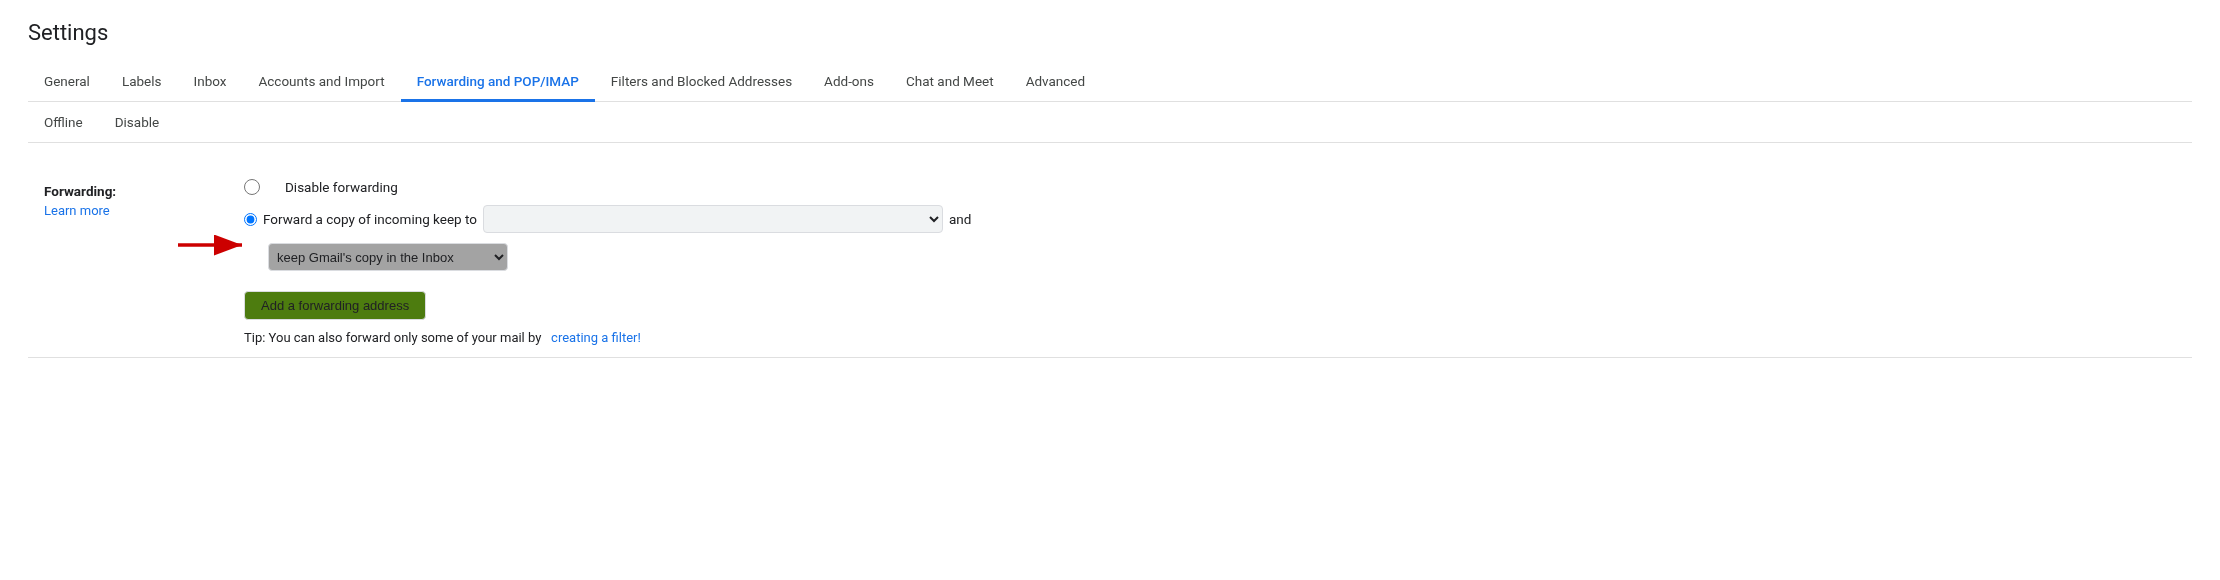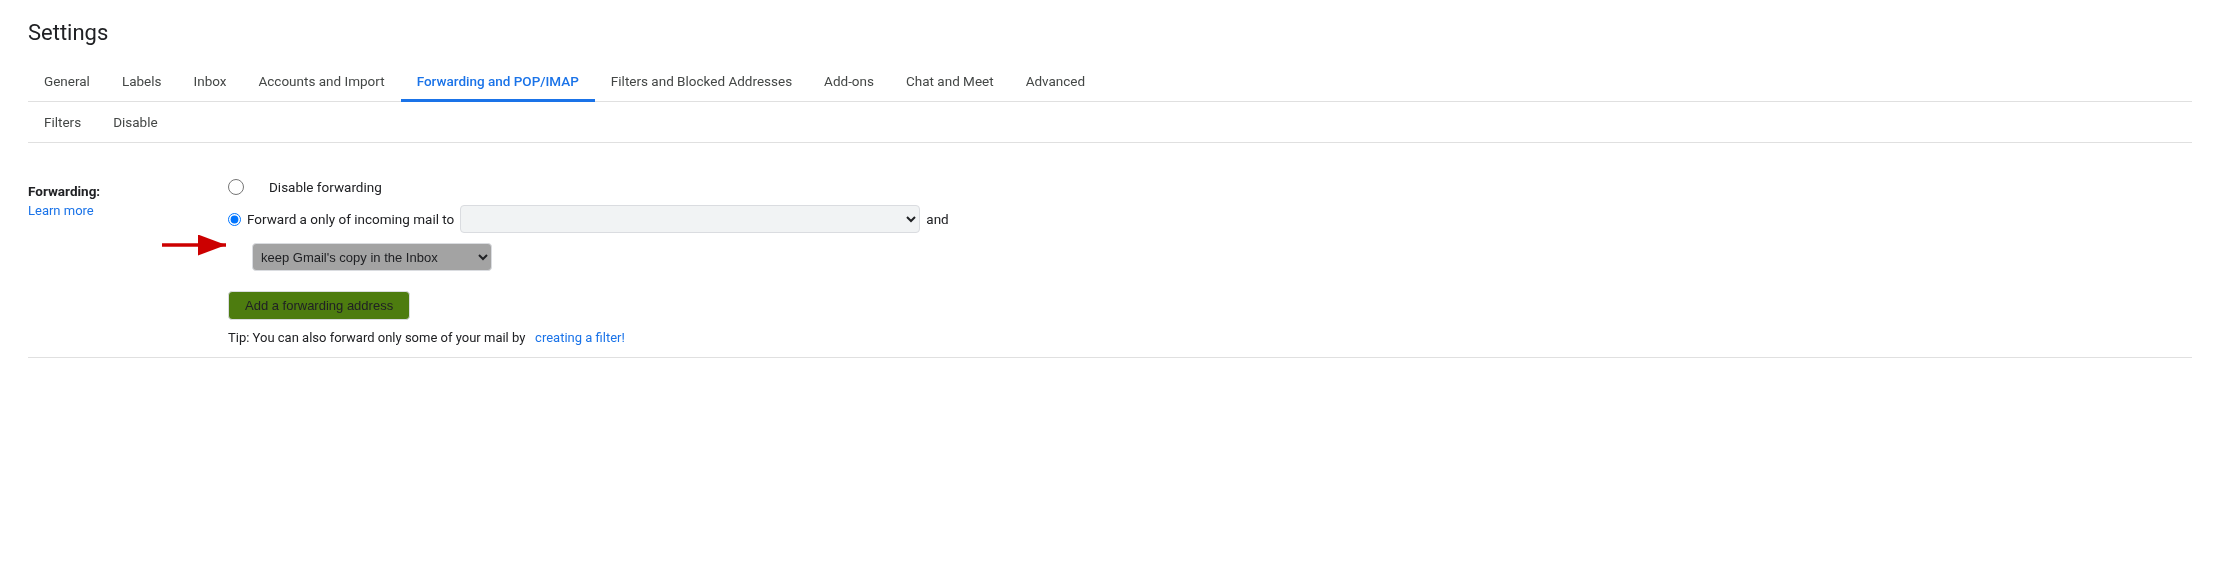"Filters" div.tab-item { text: Filters -> Offline }
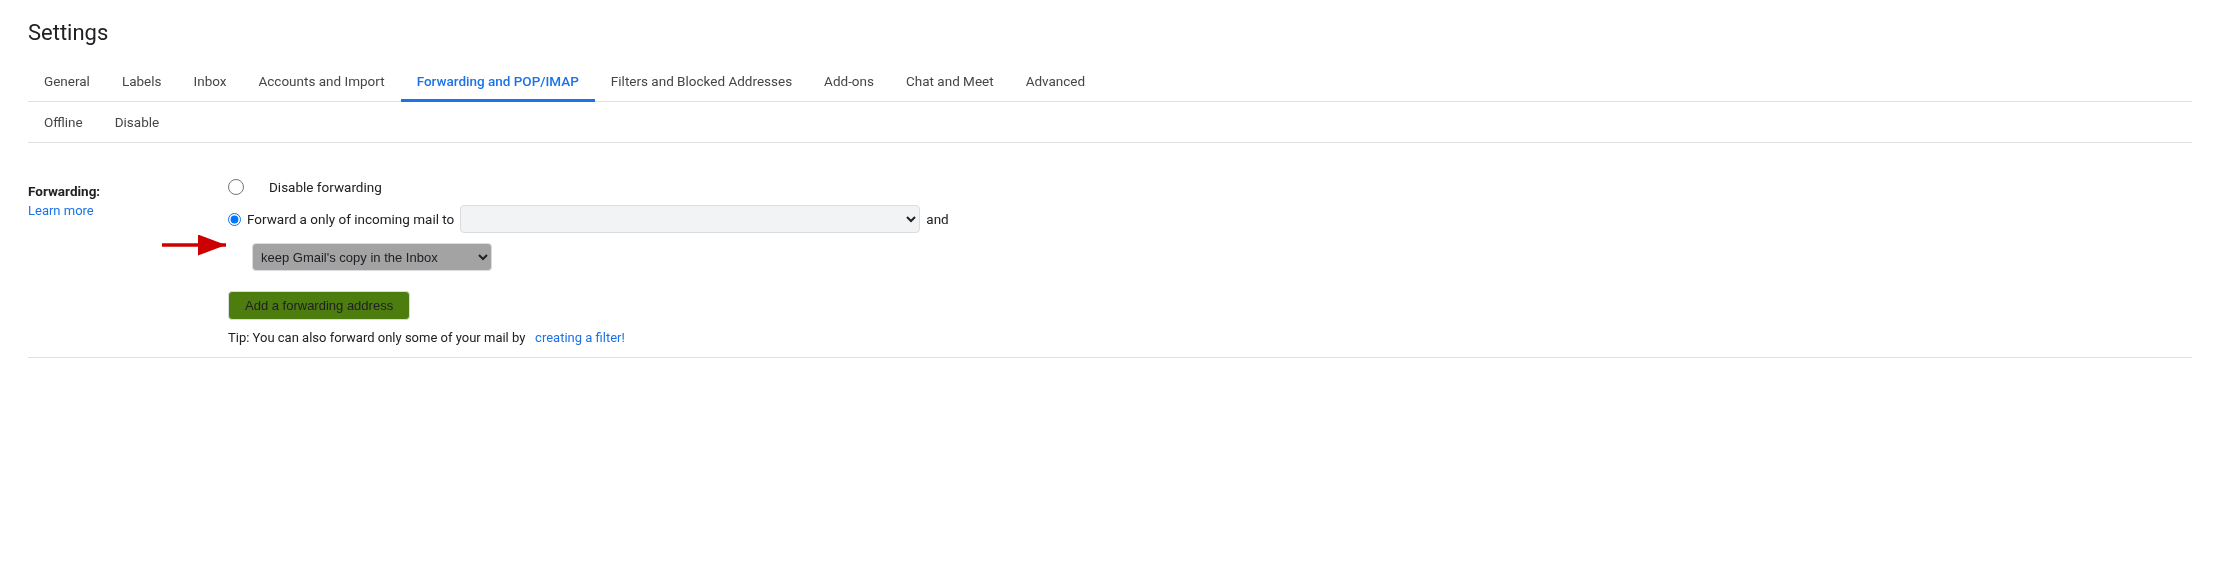"Forwarding:" .setting-label-col { margin-left: none -> 16px }
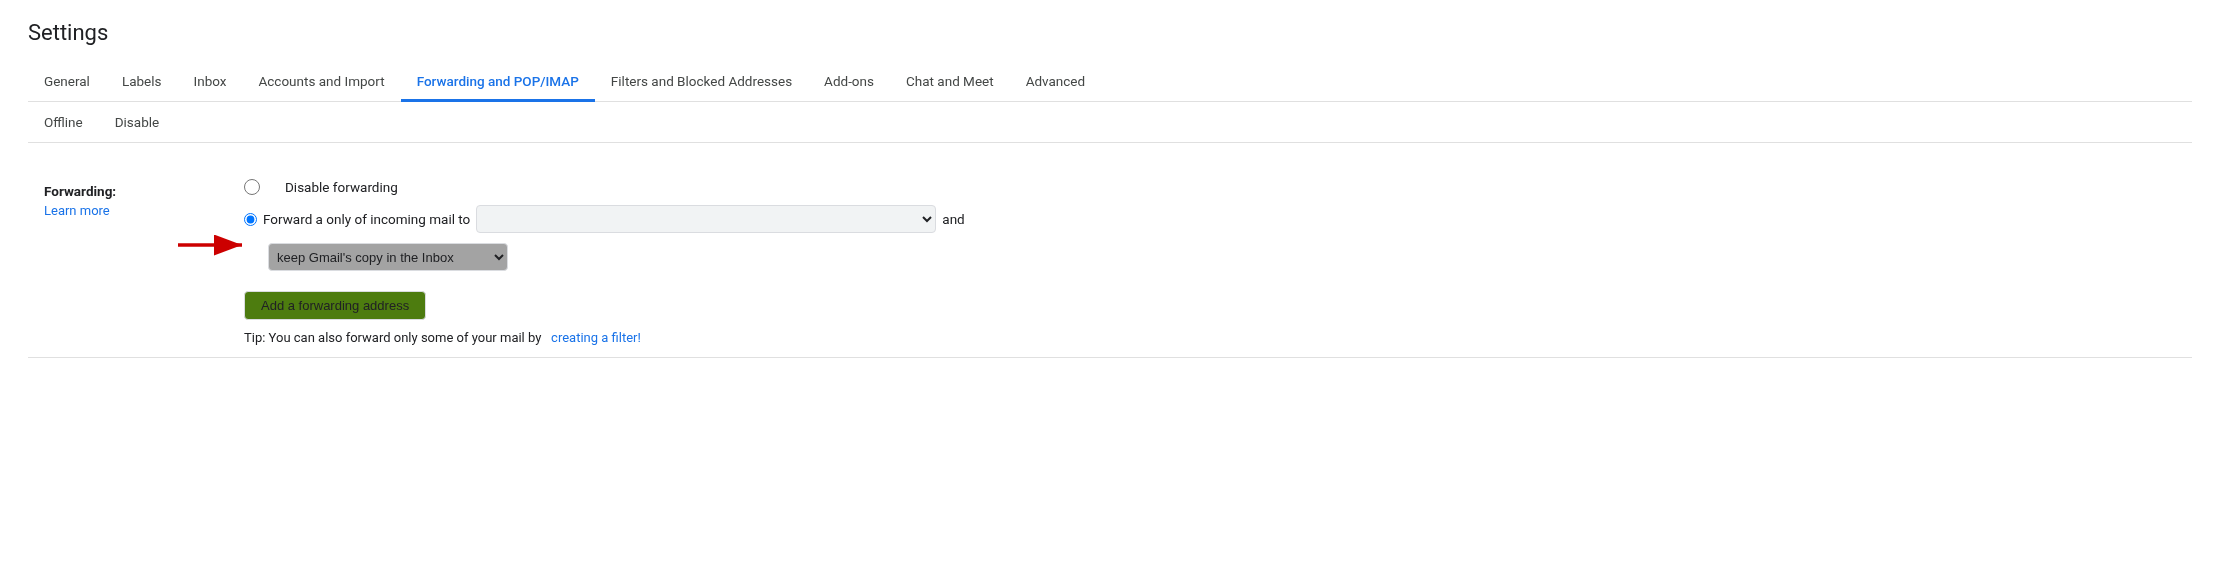"Forward a only of incoming" label { text: only of incoming mail -> copy of incoming keep }
